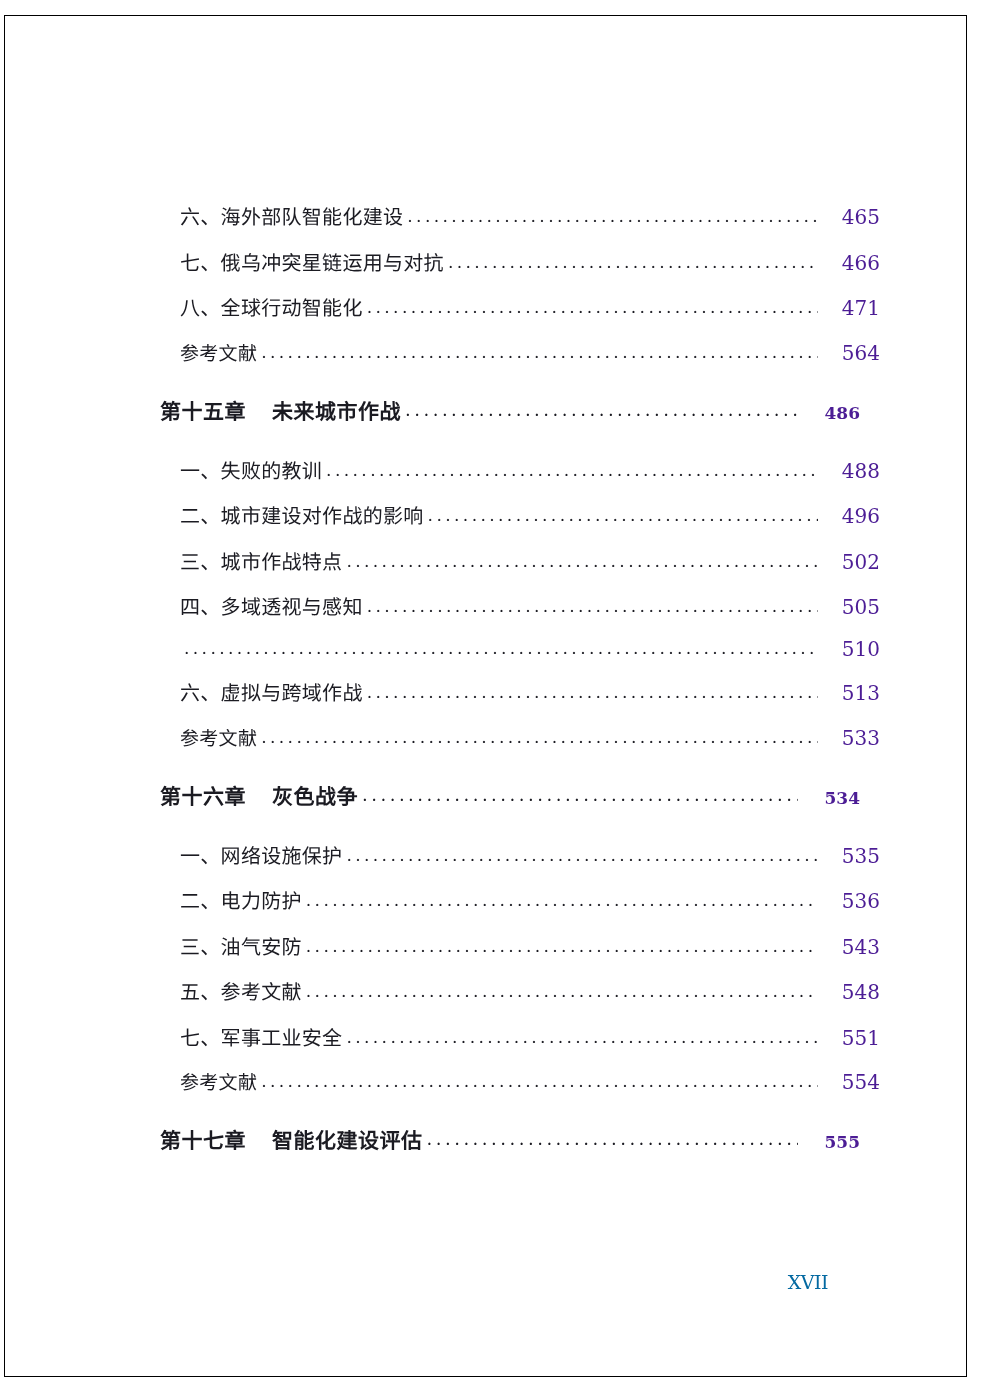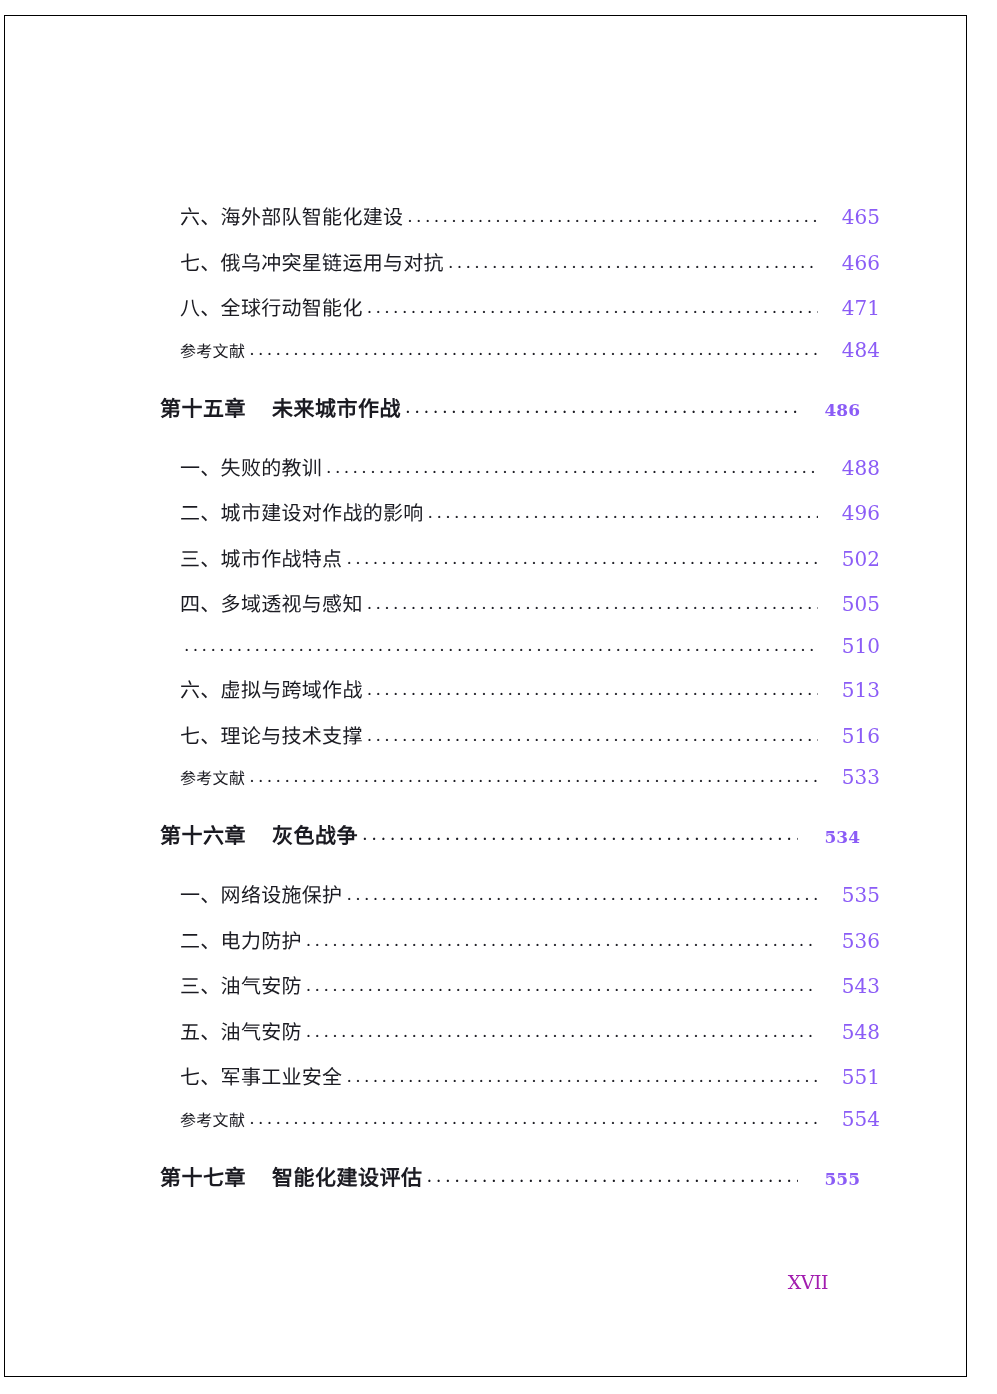"465" .toc-page { color: #8b5cf6 -> #4c1d95 }
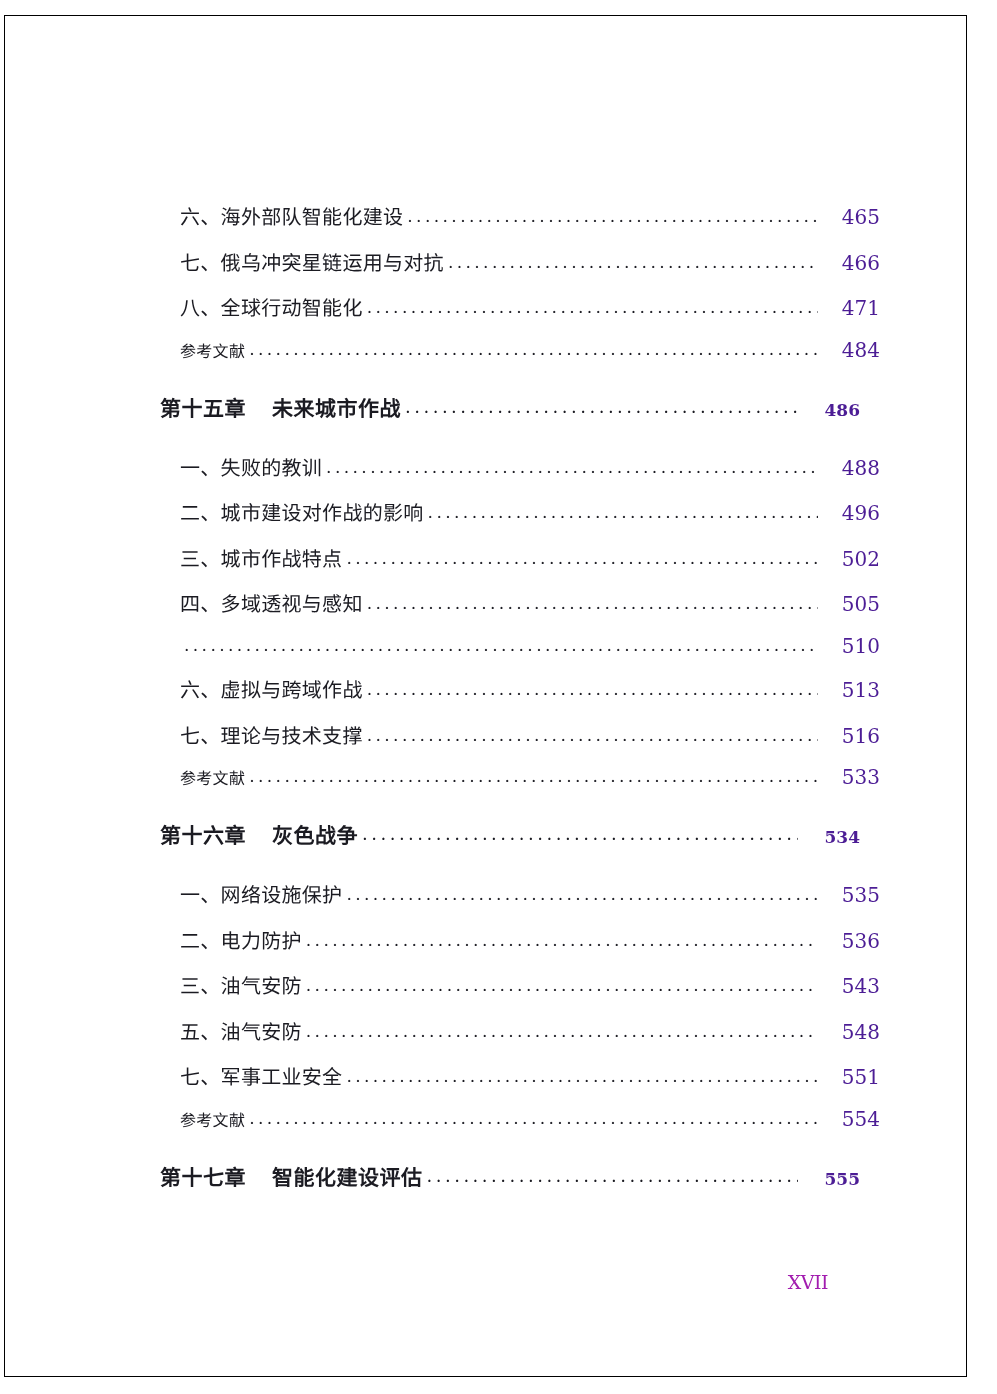"参考文献" .entry.refs .toc-title { font-size: 16px -> 19px }
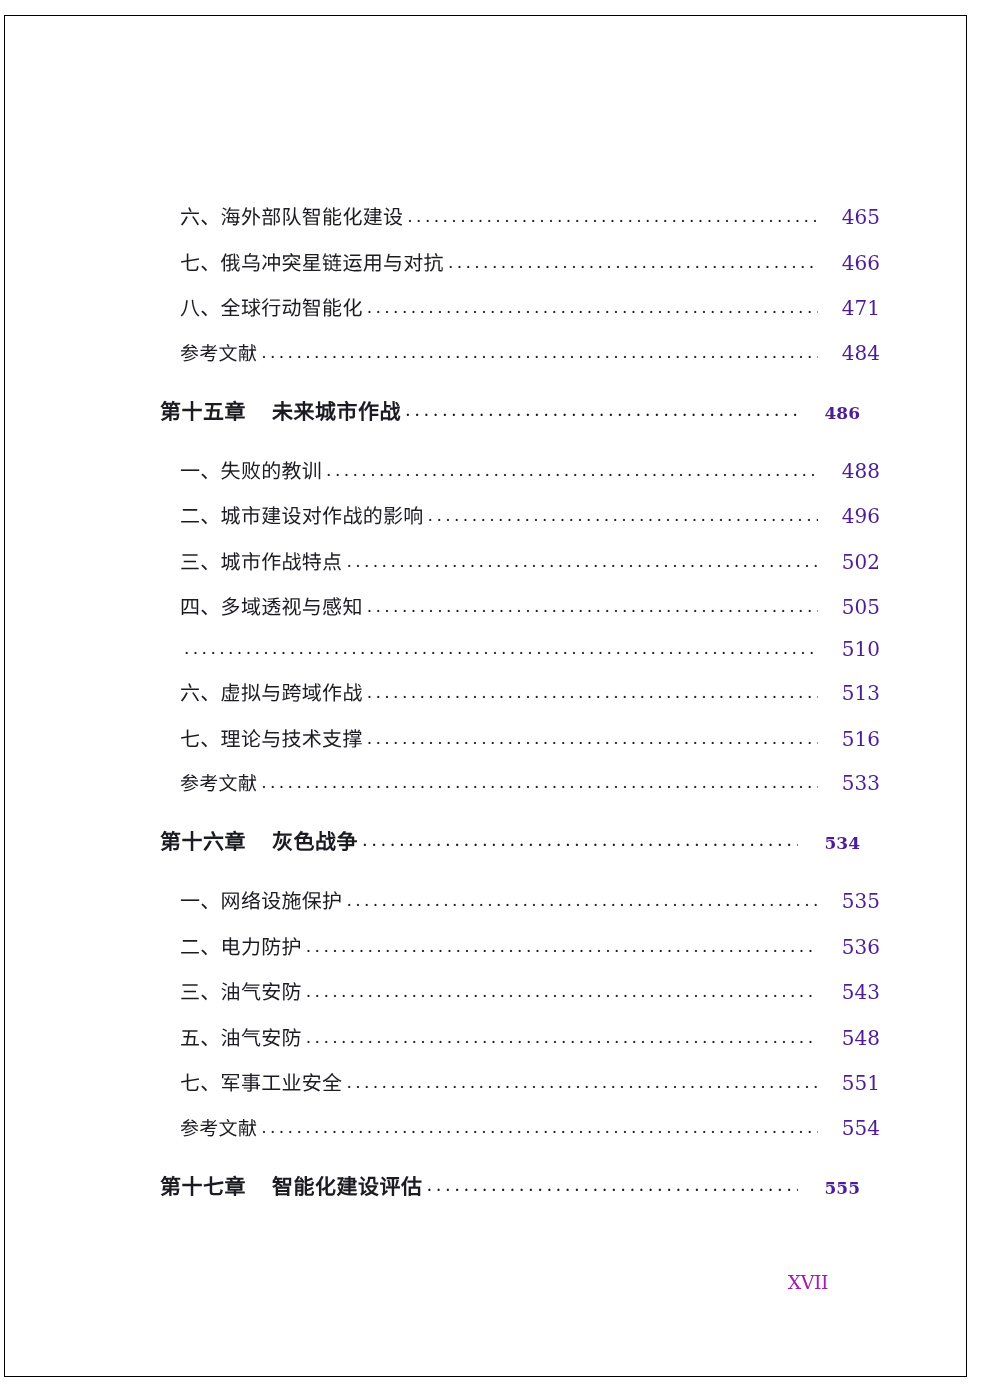"484" span.toc-page { text: 484 -> 564 }
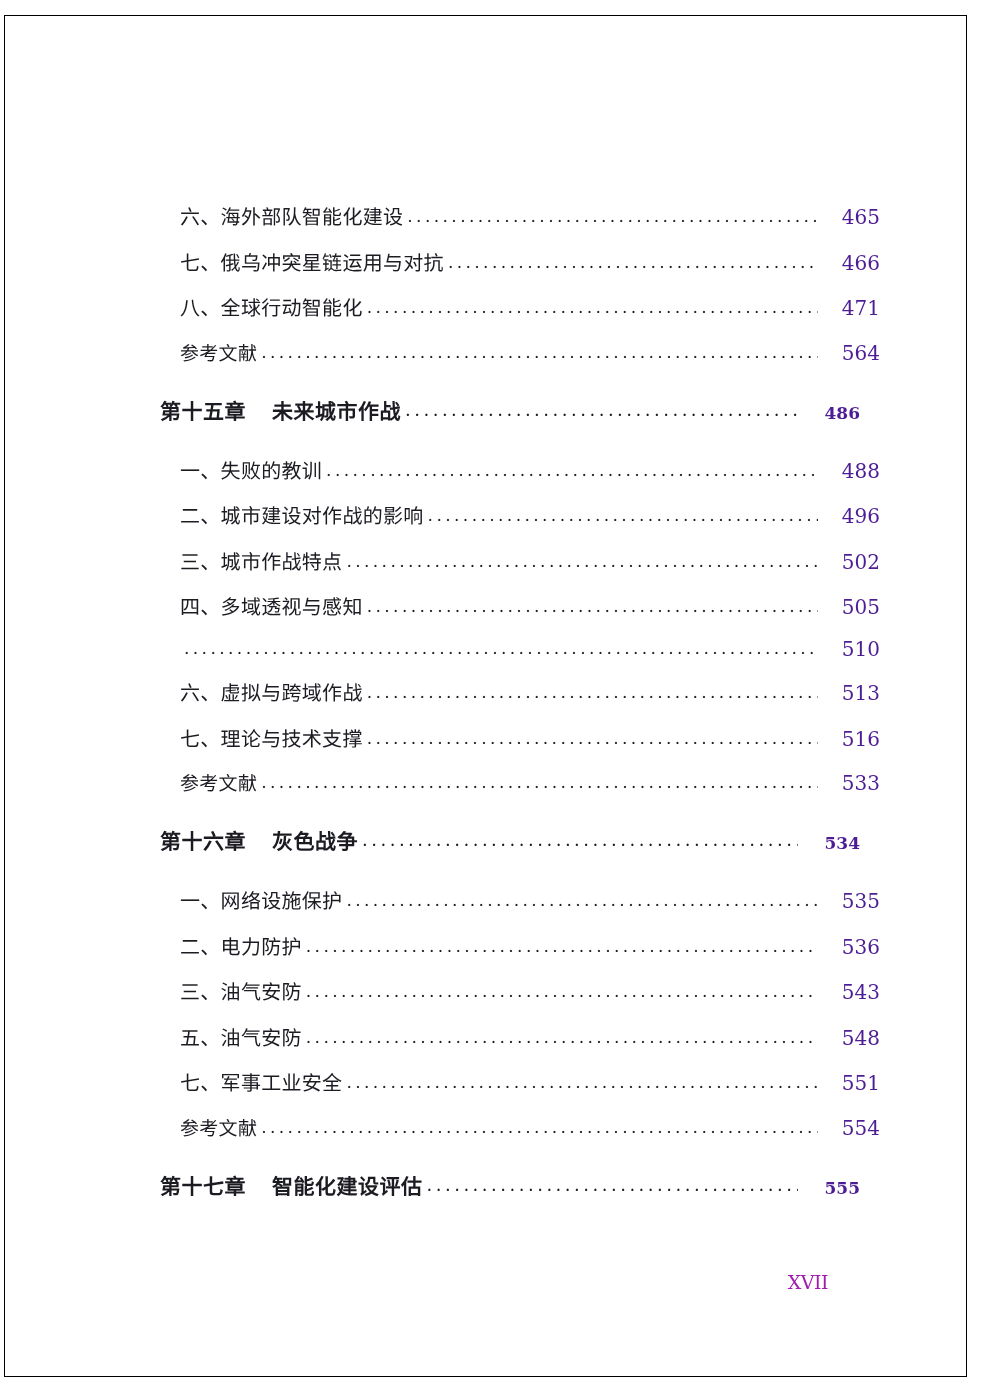"七、理论与技术支撑" div.toc-row { html: <div> <span>七、理论与技术支撑</span> <span></span> <span>516</span> </div> -> none }
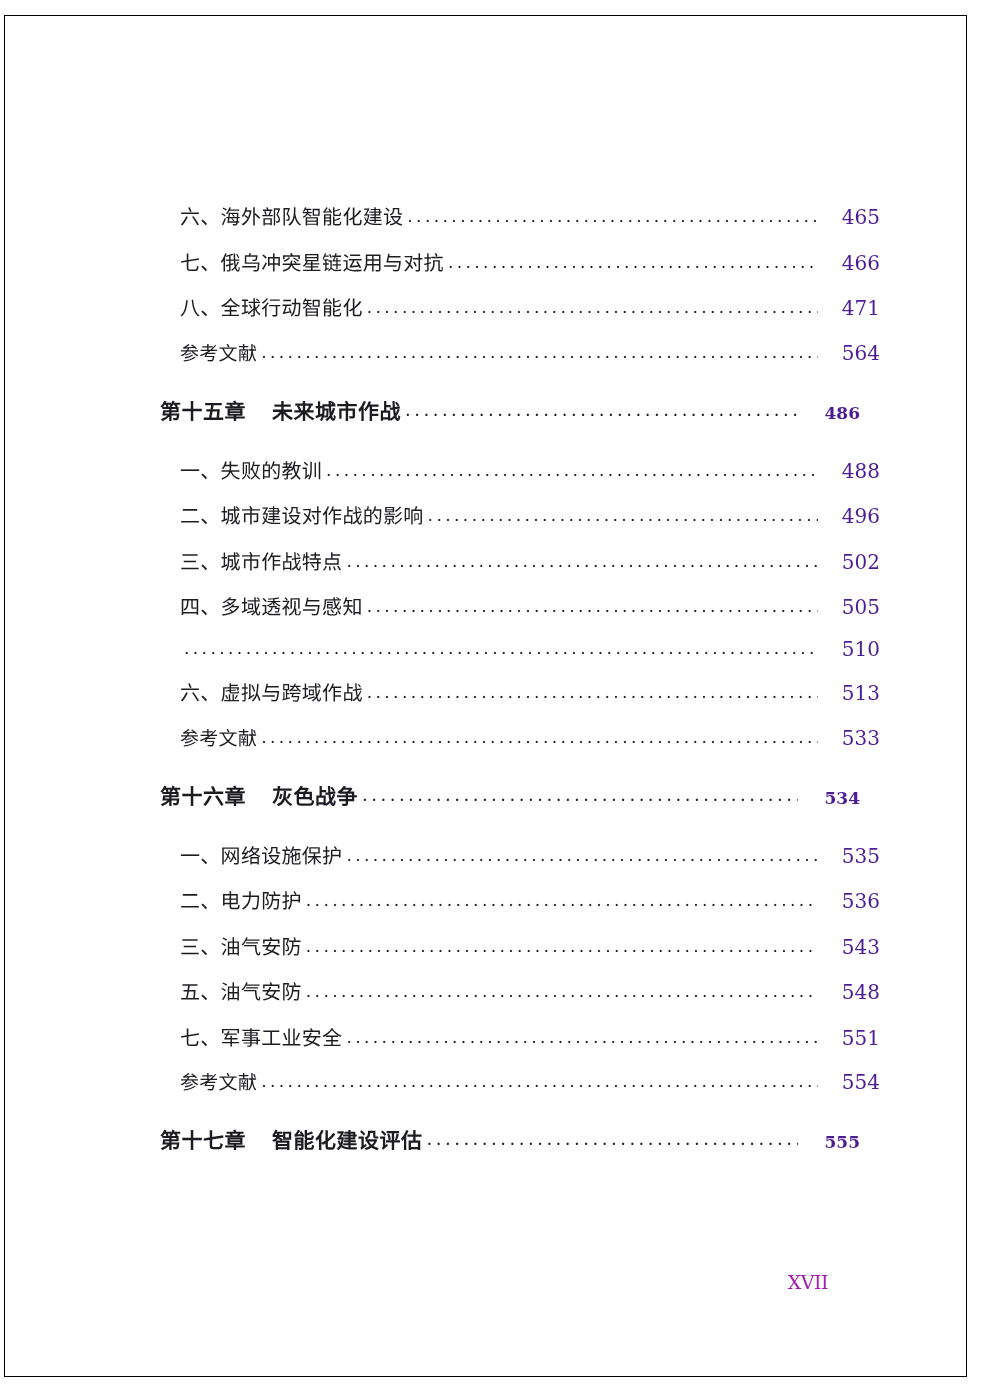"五、油气安防" span.toc-title { text: 油气安防 -> 参考文献 }
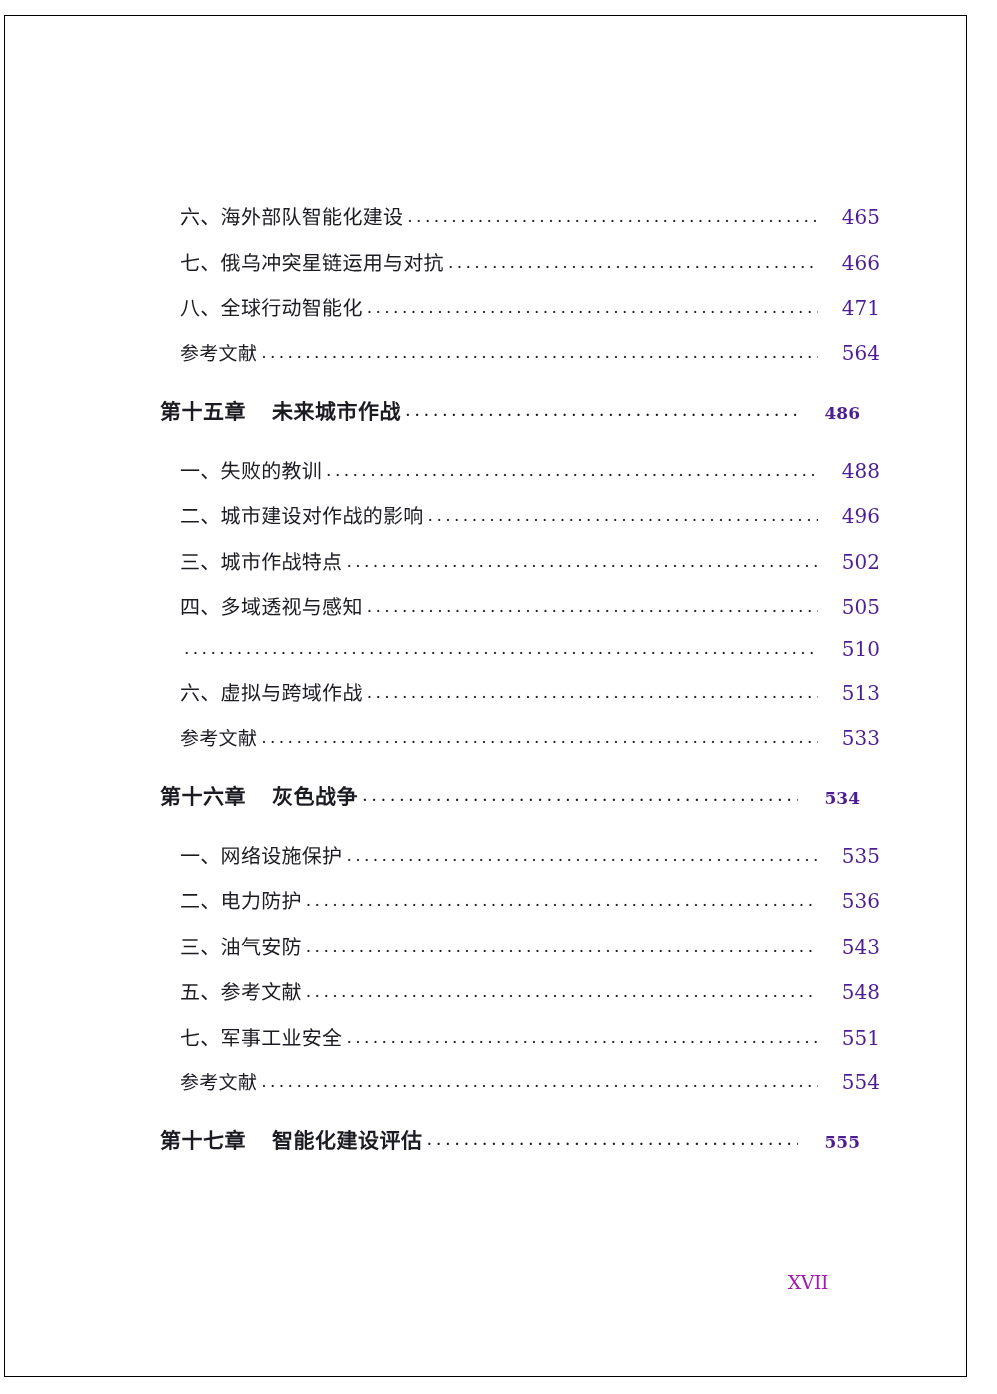"XVII" #folio { color: #a21caf -> #0369a1 }
